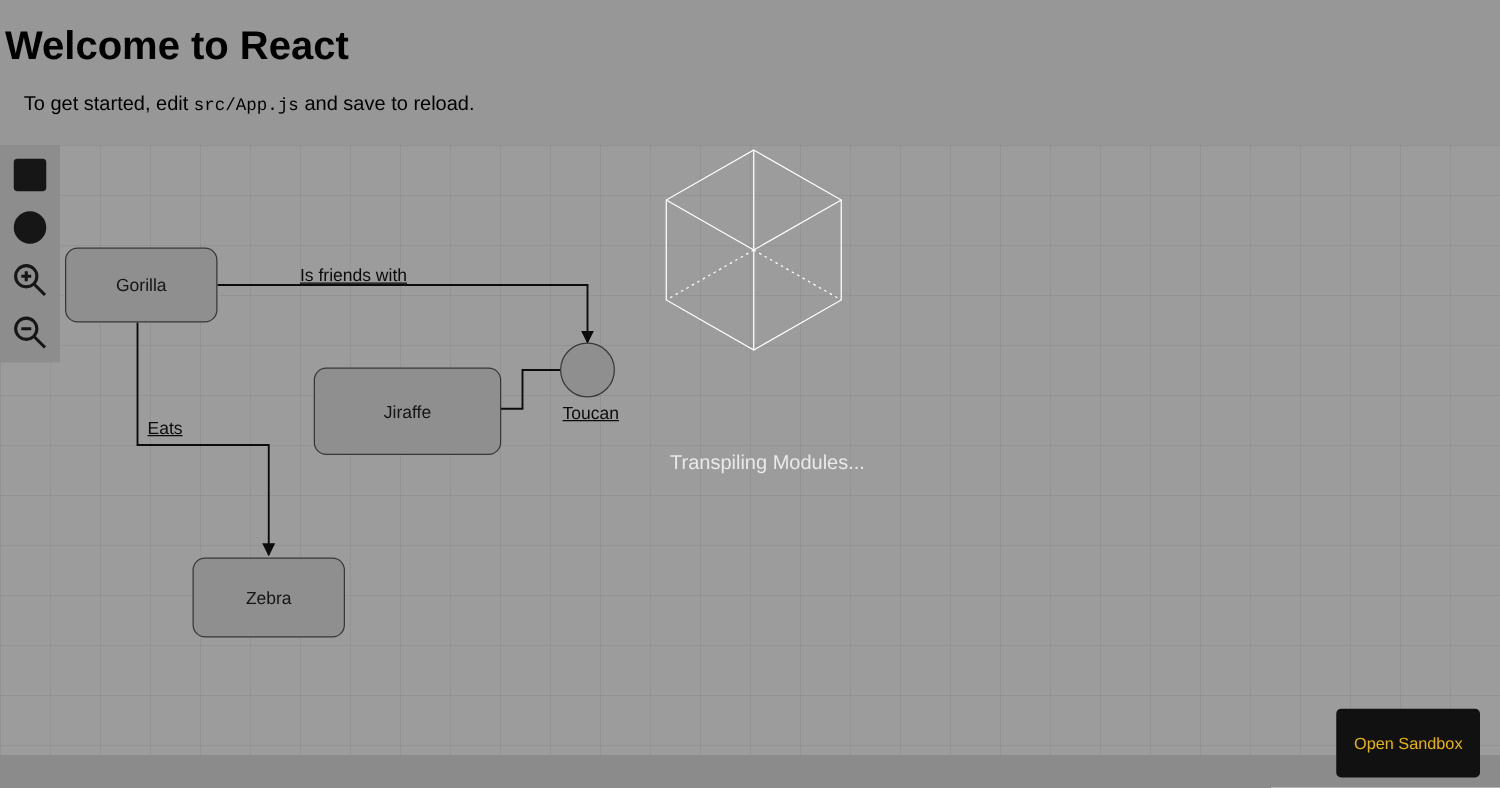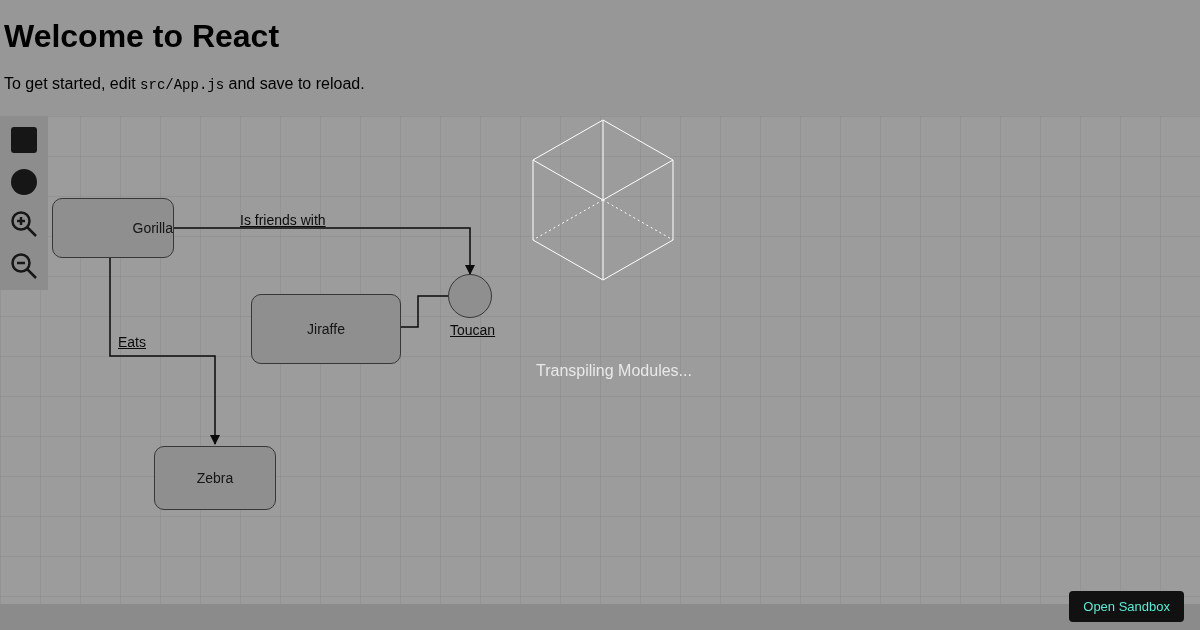"To get started, edit src/App.js" .intro { padding: 20px 0 0 4px -> 20px 0 0 19px }
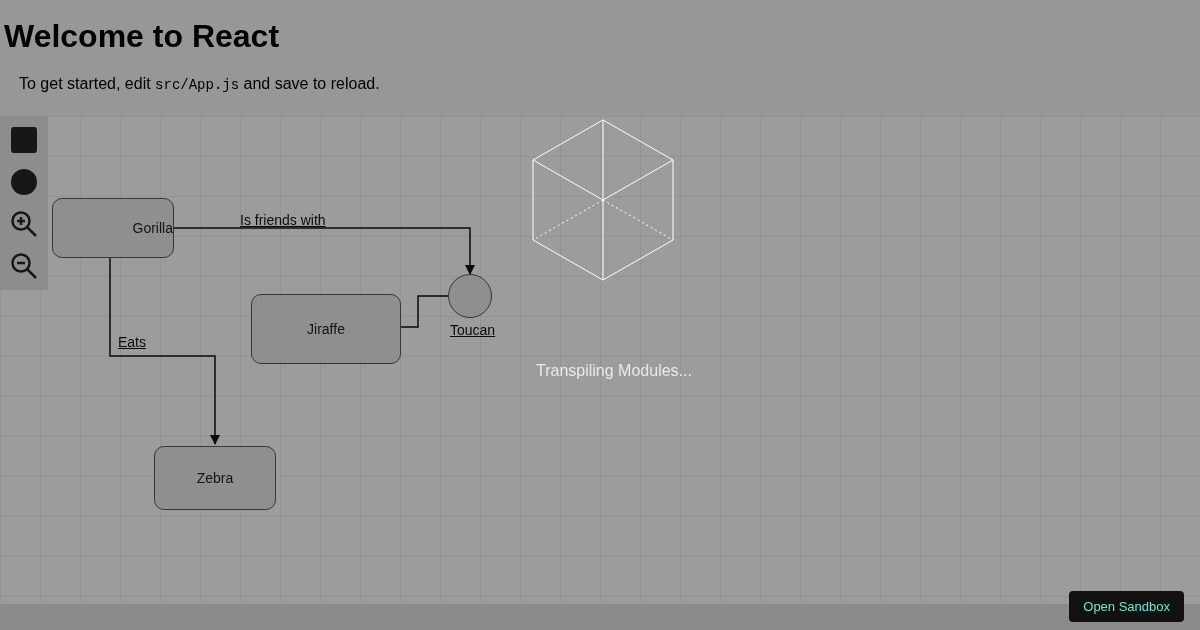"Gorilla" div.node { justify-content: flex-end -> none }
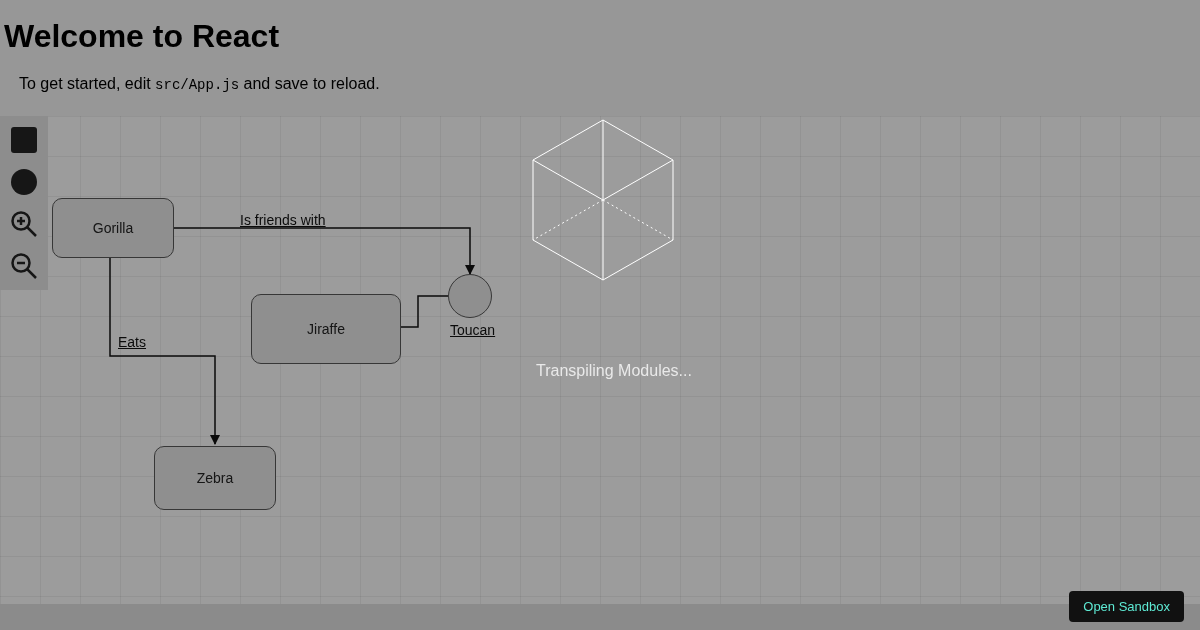"Open Sandbox" .open-sandbox { color: #5eead4 -> #eab308; padding: 8px 14px -> 20px 14px }
